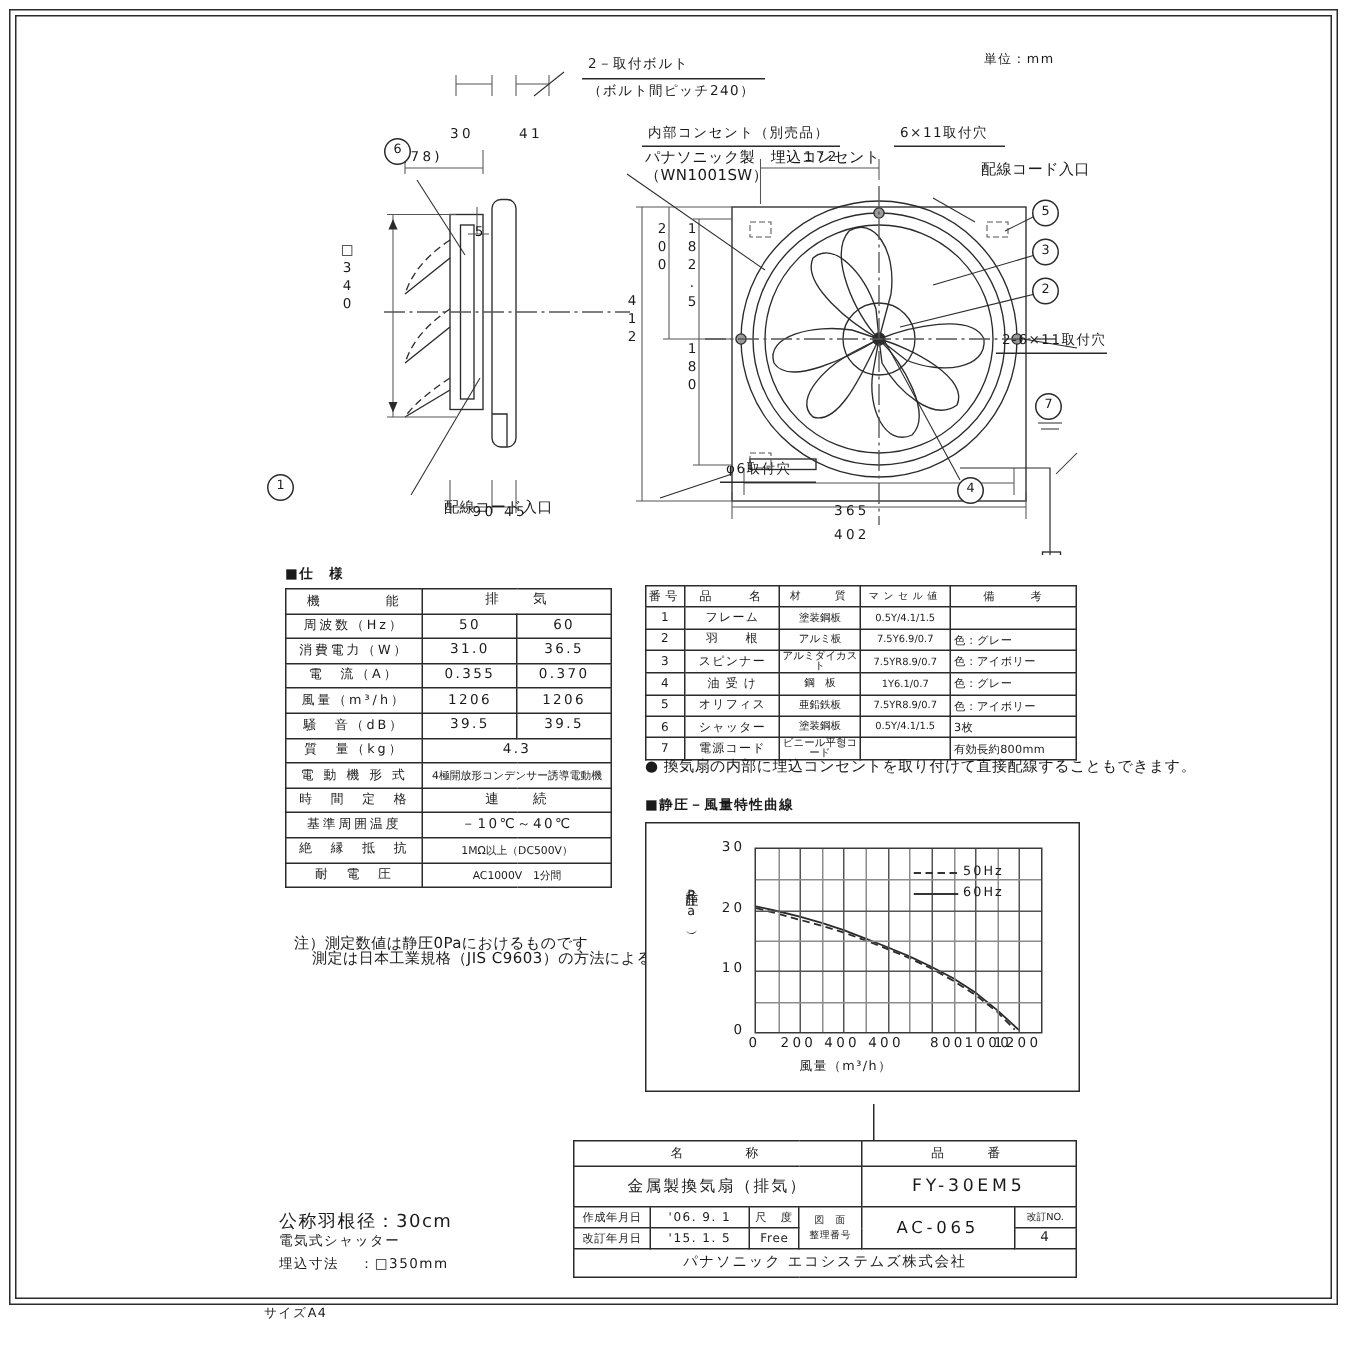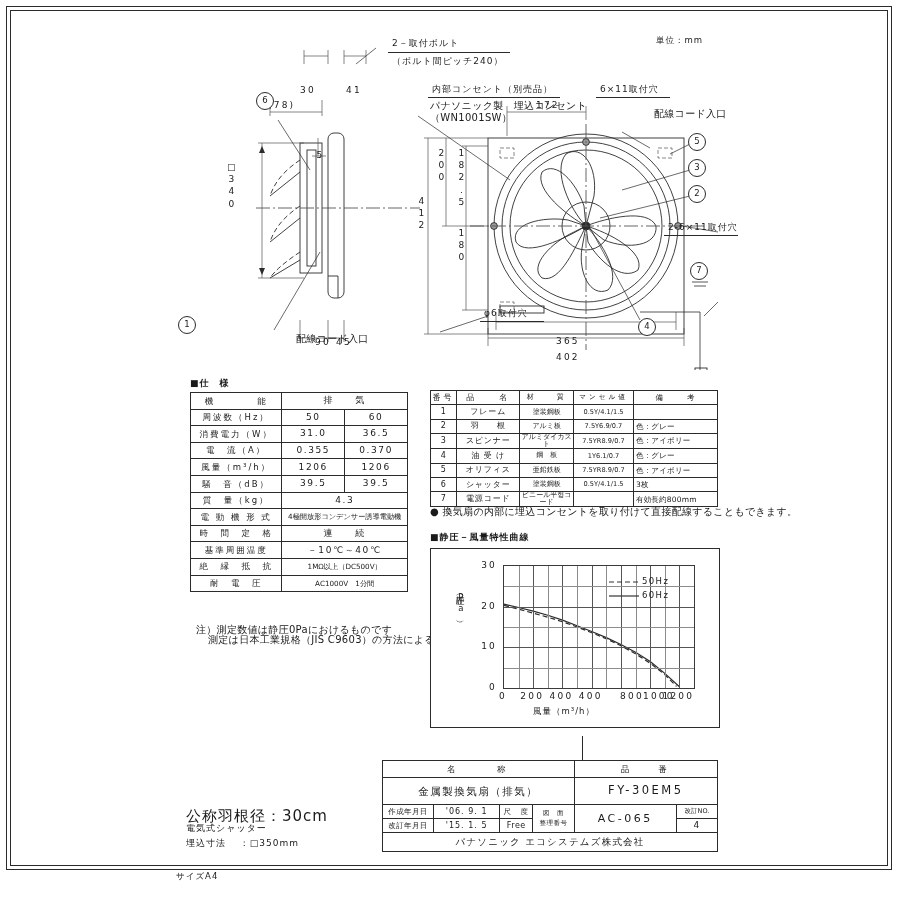"公称羽根径：30cm" div.t { font-size: 15px -> 12px }
